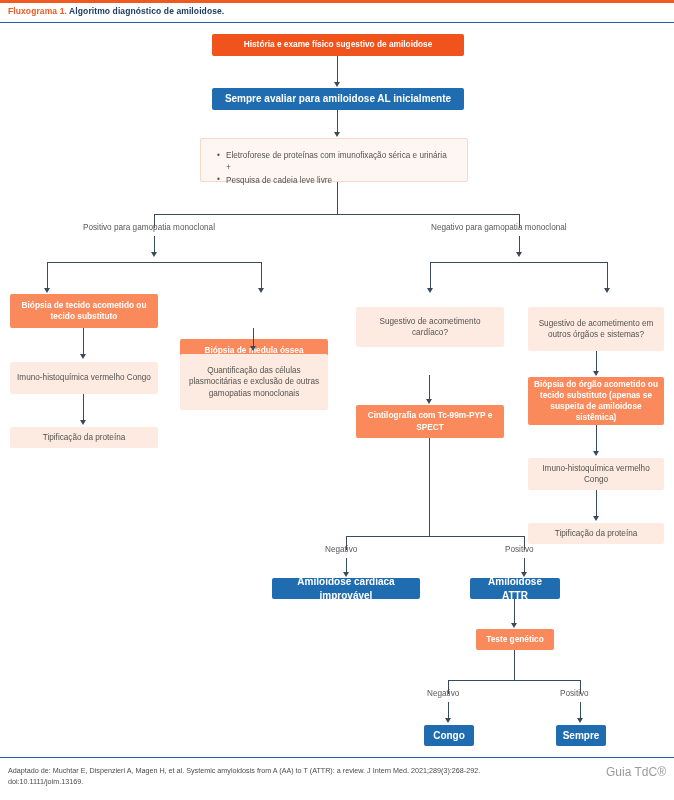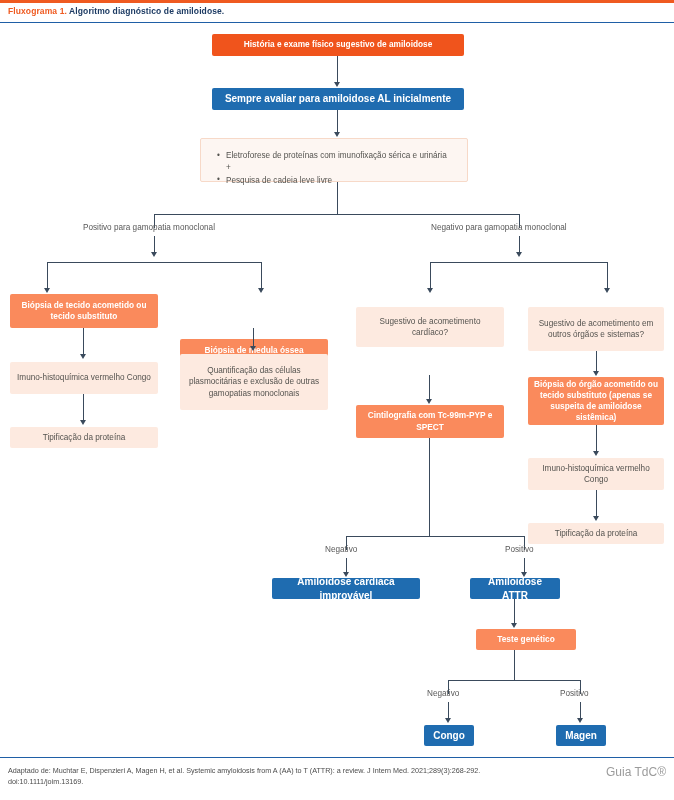"Teste genético" div.node { width: 100px -> 78px }
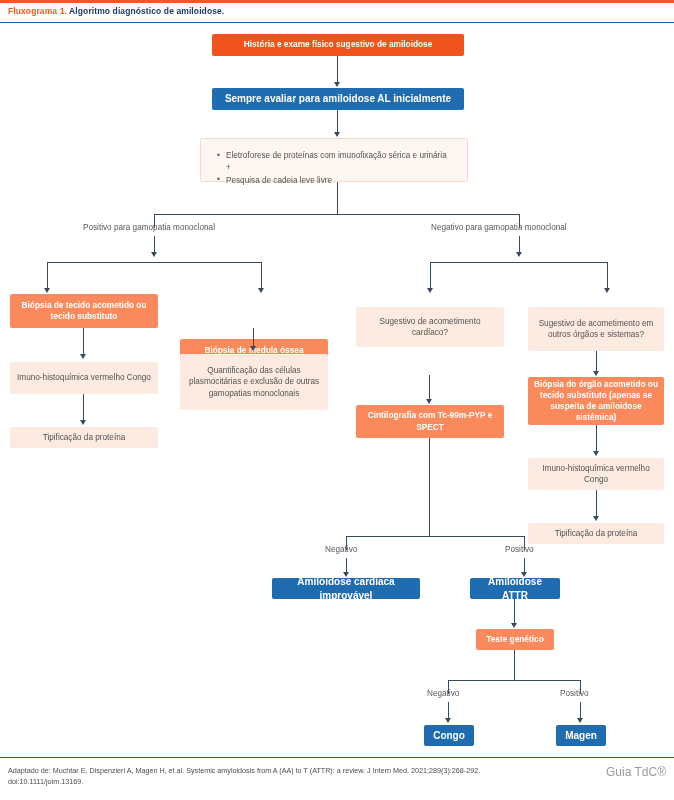"Magen" span { text: Magen -> Sempre }
